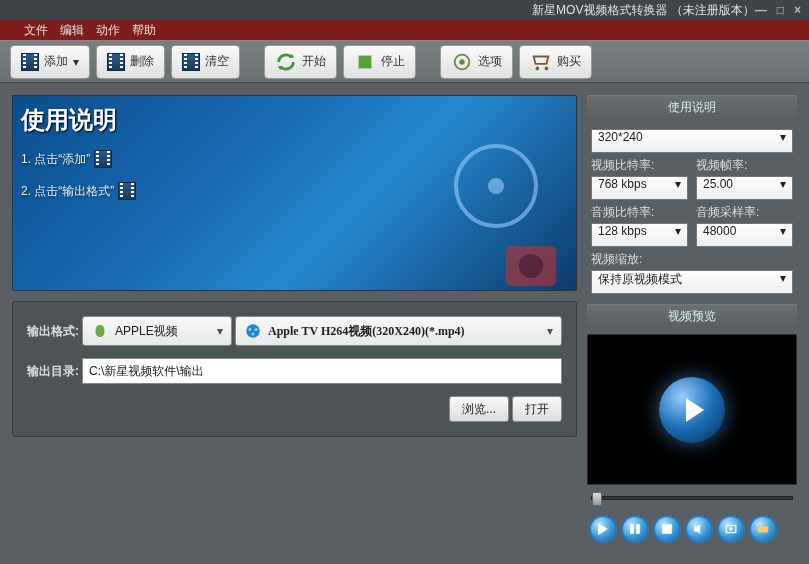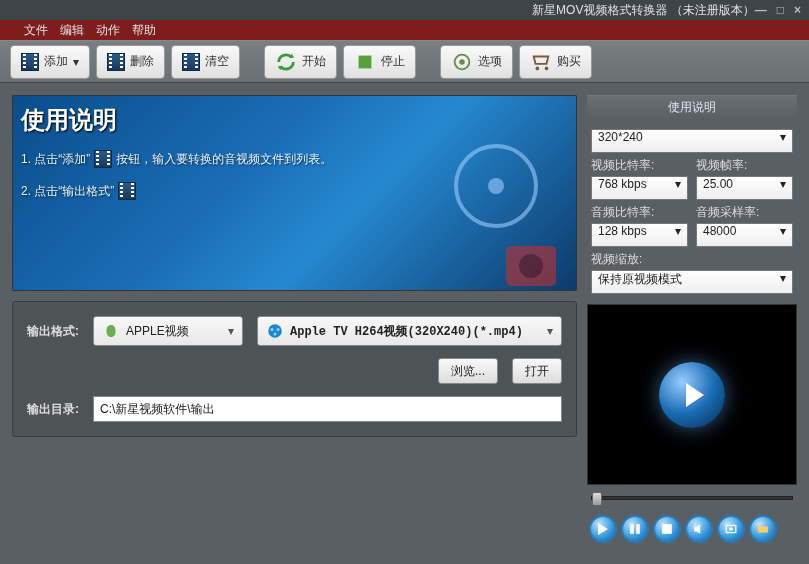"按钮，输入要转换的音视频文件到列表。" span { html: <span>按钮，输入要转换的音视频文件到列表。</span> -> none }
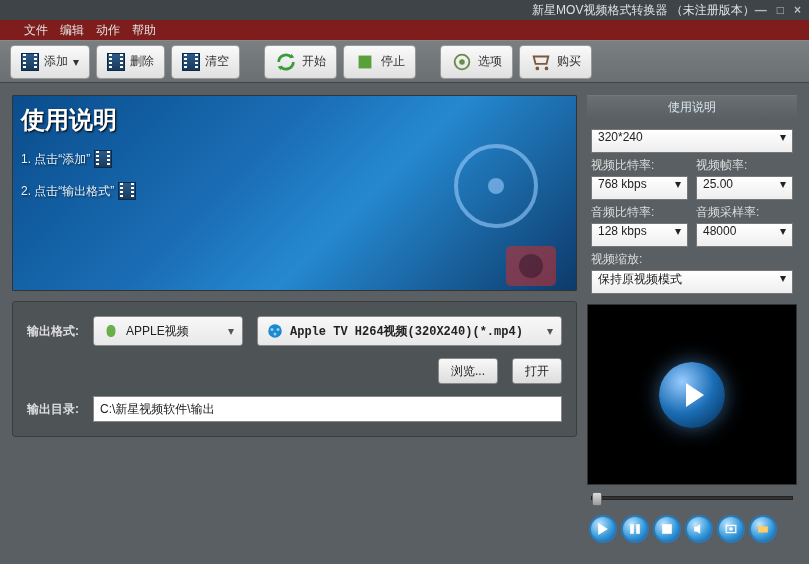"视频预览" div.panel-title { html: none -> <div>视频预览</div> }
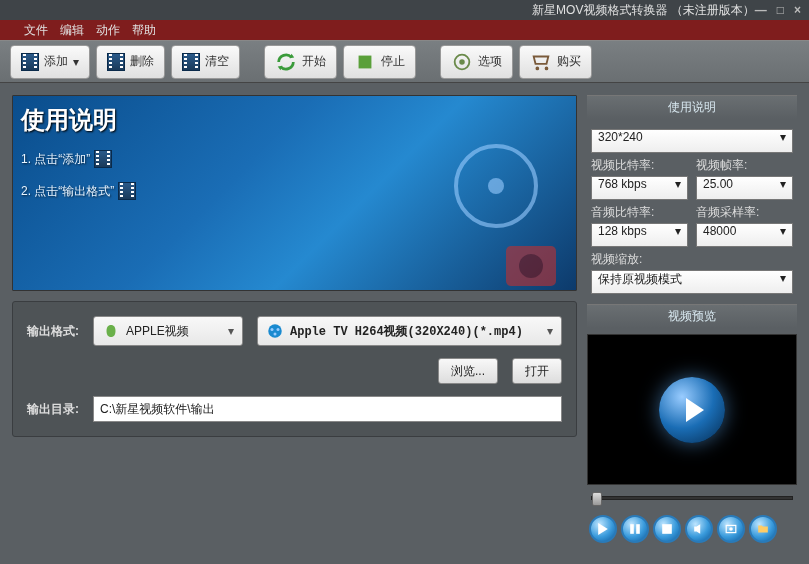"输出格式:" .orow { gap: 14px -> 3px }
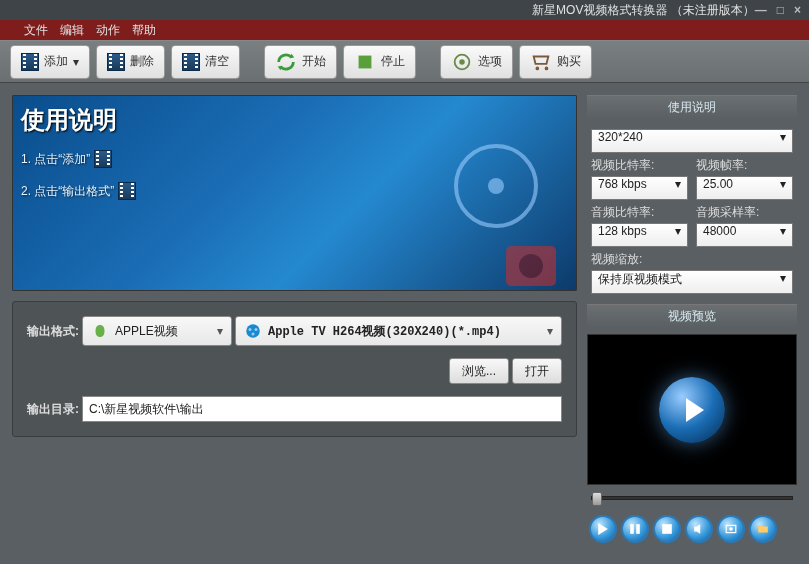"Apple TV H264视频(320X240)(*.mp4)" span { font-family: Liberation Mono, monospace -> Liberation Serif, serif }
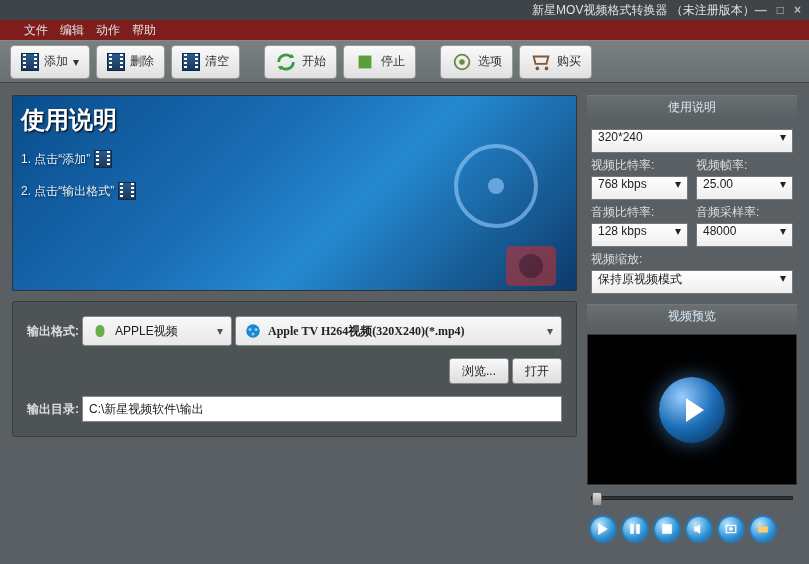"浏览..." div.orow { order: before "输出目录:" -> after "输出目录:" }
